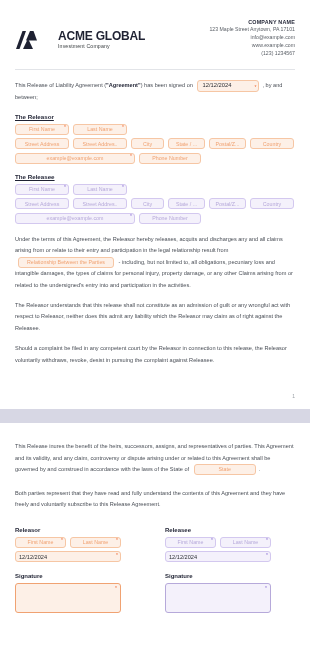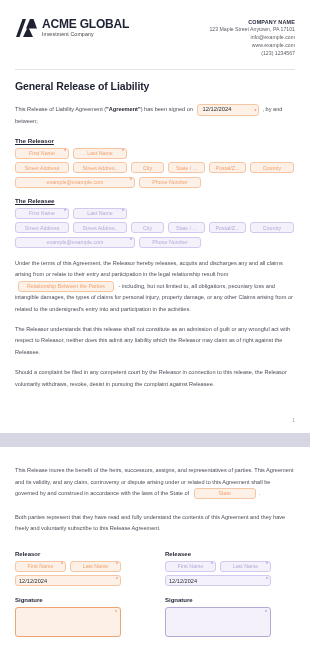"ACME GLOBAL" .logo-block { gap: 5px -> 21px; margin-top: 0 -> 12px }
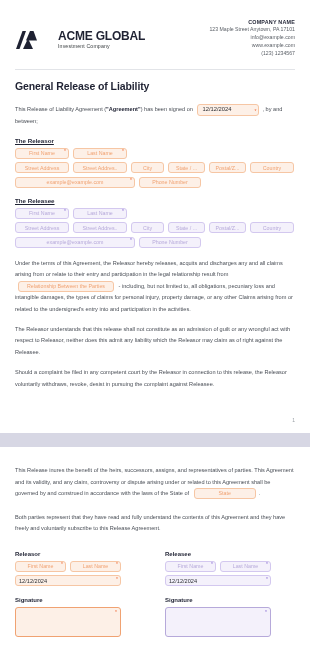"General Release of Liability" h1.doc-title { html: <h1>General Release of Liability</h1> -> none }
